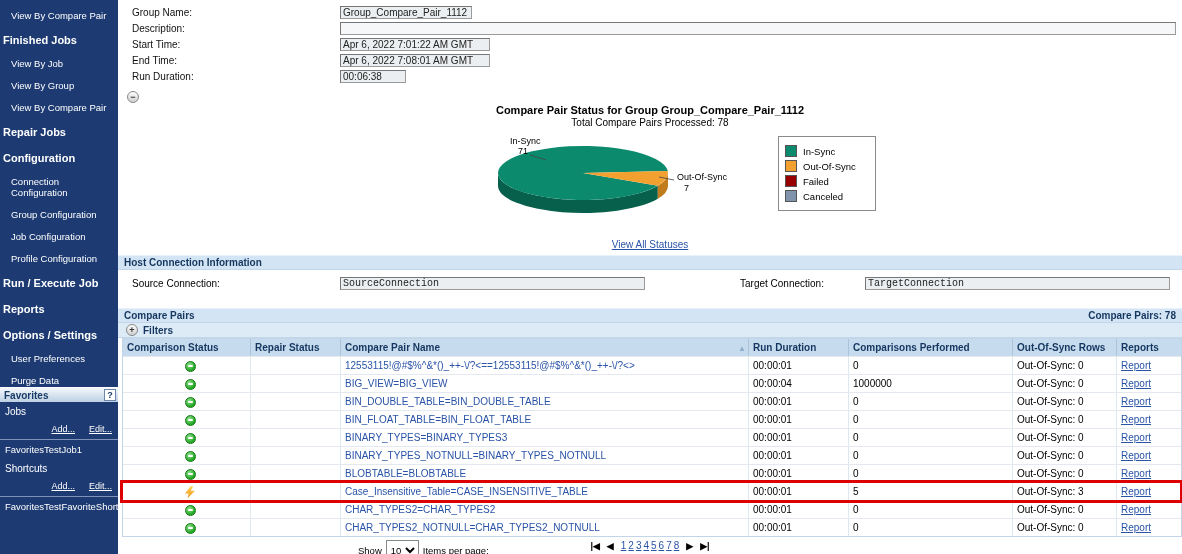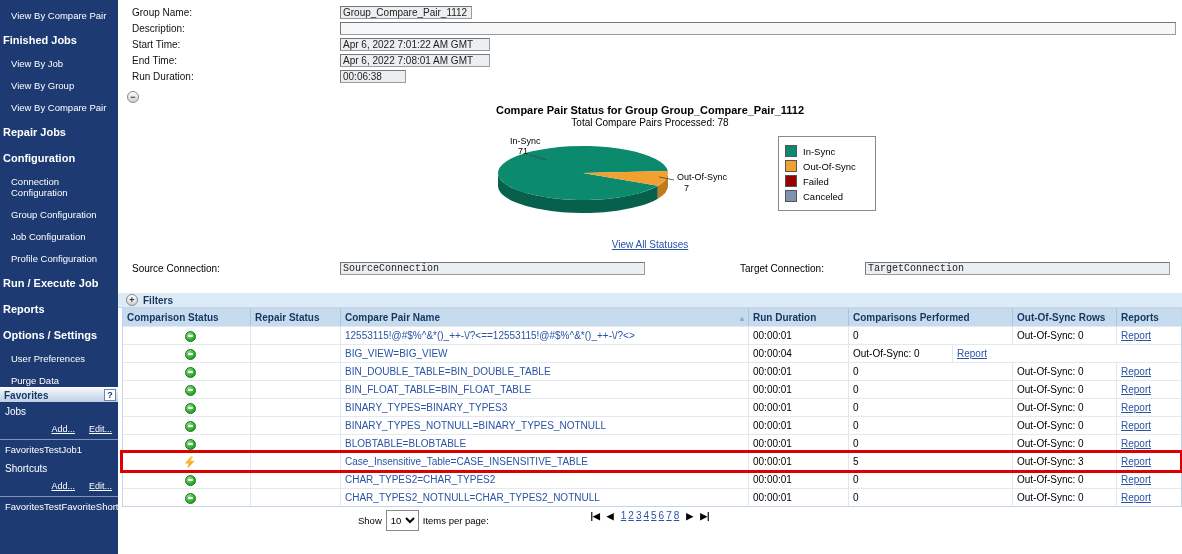"Host Connection Information" div.bar { html: none -> <div> <span>Host Connection Information</span> </div> }
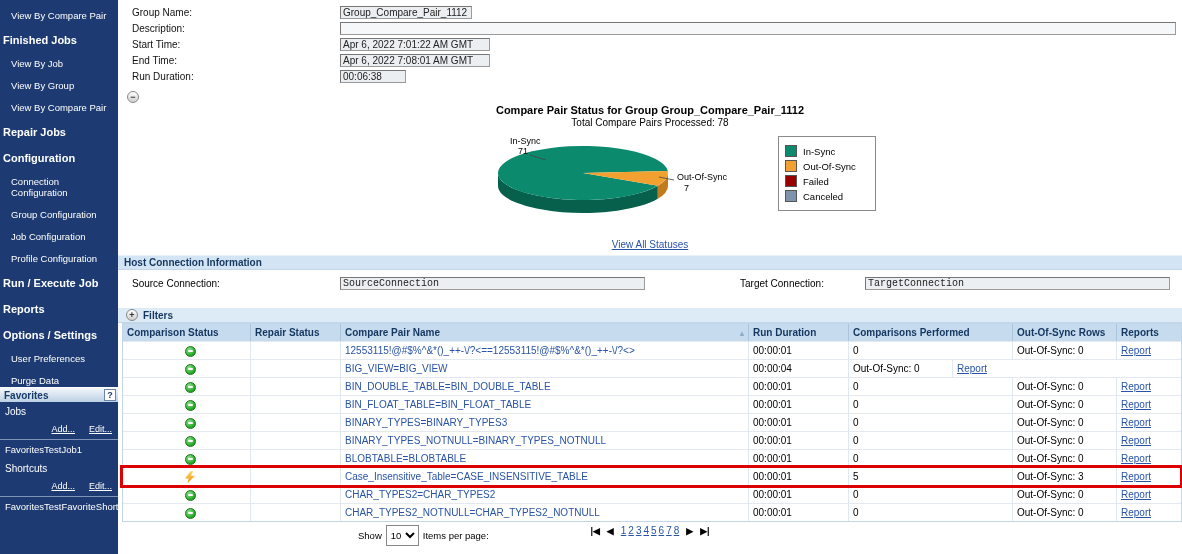"Compare Pairs" div.bar { html: none -> <div> <span>Compare Pairs</span> <span>Compare Pairs: 78</span> </div> }
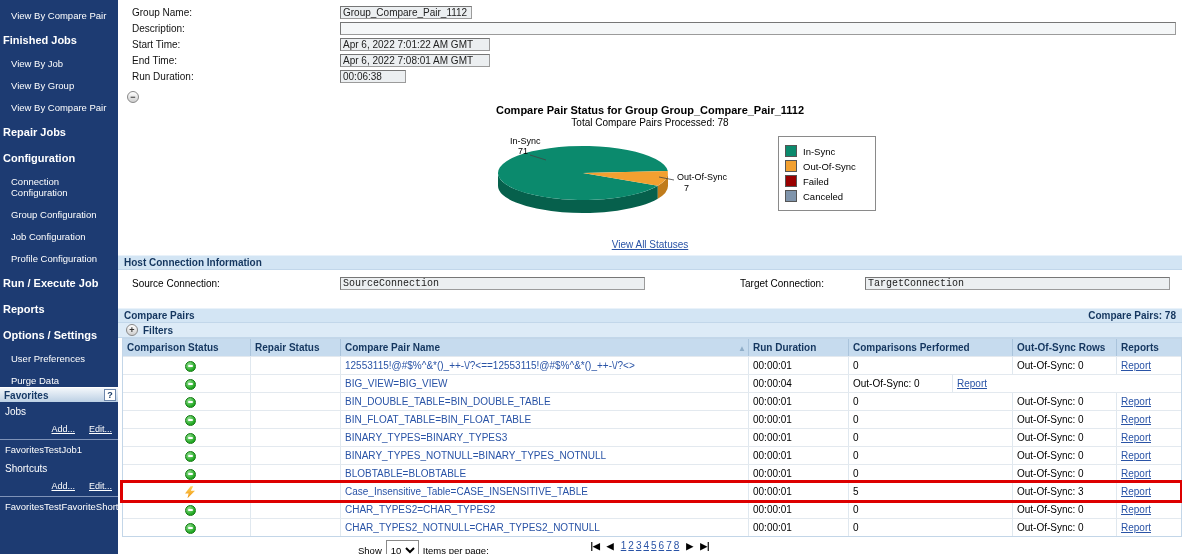"1000000" div.cell { html: none -> <div>1000000</div> }
